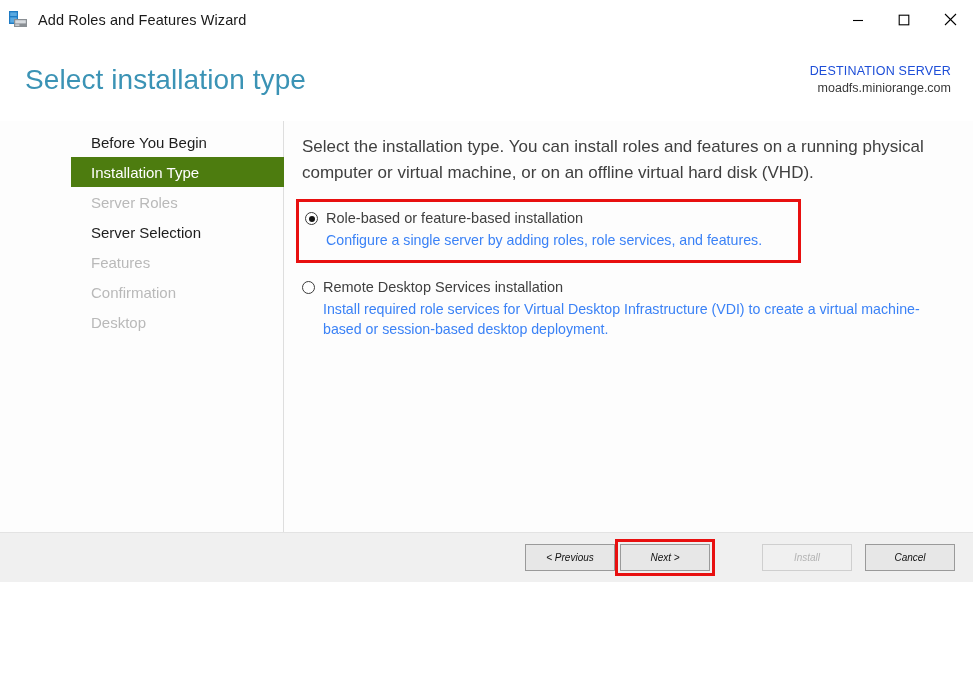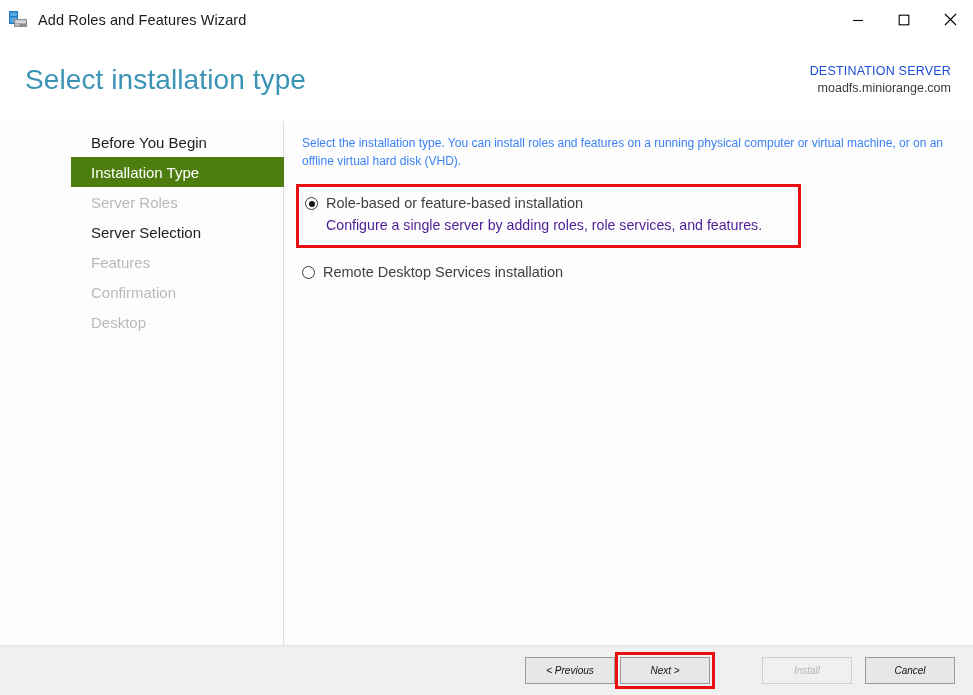"Add Roles and Features Wizard" .window { height: 695px -> 582px }
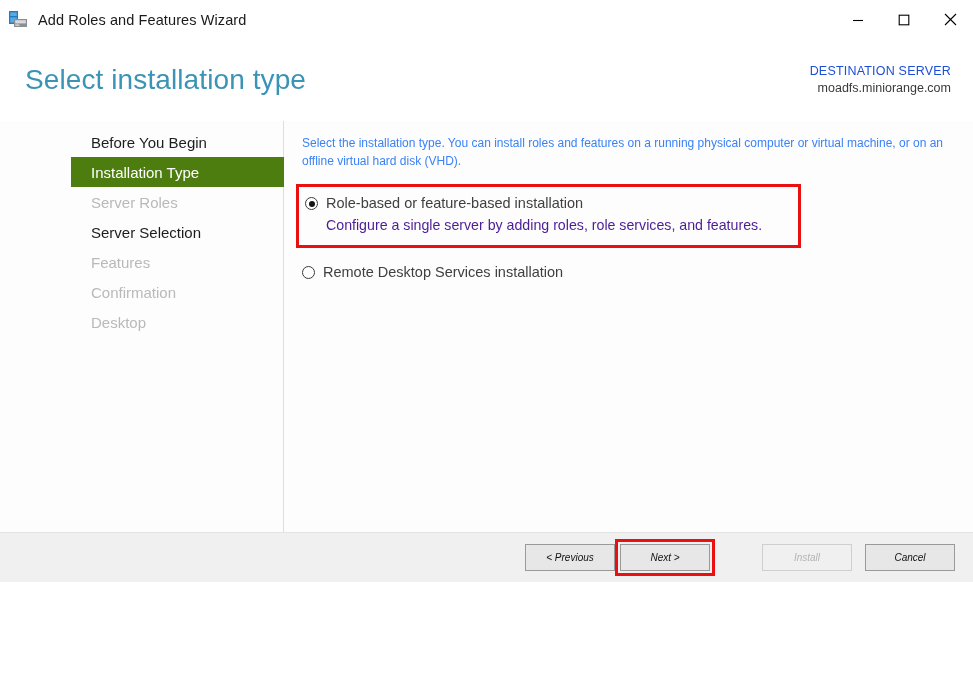"Select the installation type. You" .intro-text { color: #3b82f6 -> #404040; font-size: 12px -> 17px }
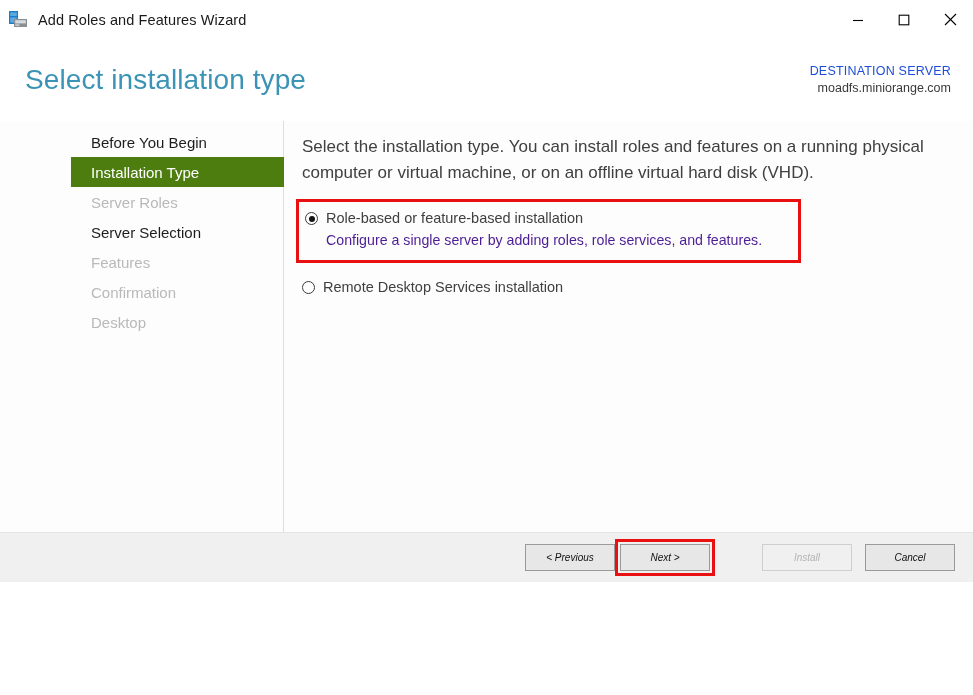"Configure a single server by" .option-desc { color: #4c1d95 -> #3b82f6 }
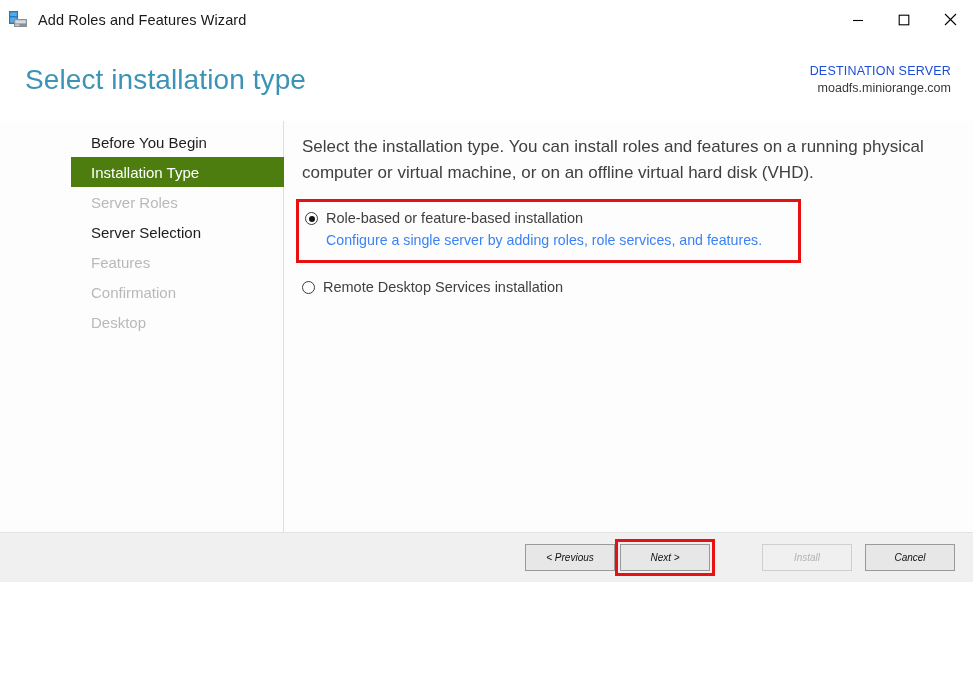"Install required role services for" div.option-desc { html: none -> <div>Install required role services for Virtual Desktop Infrastructure (VDI) to create a virtual machine-based or session-based desktop deployment.</div> }
